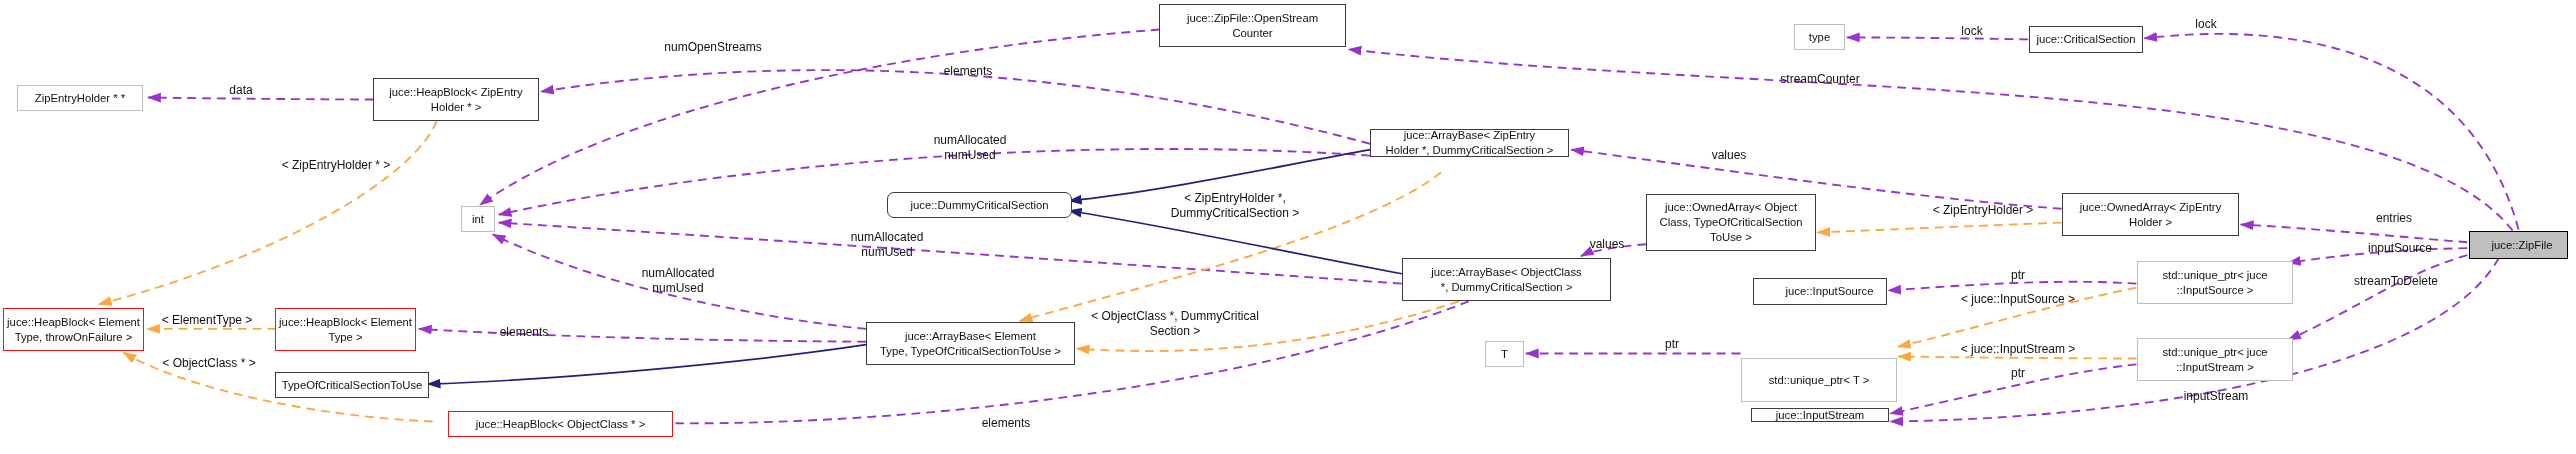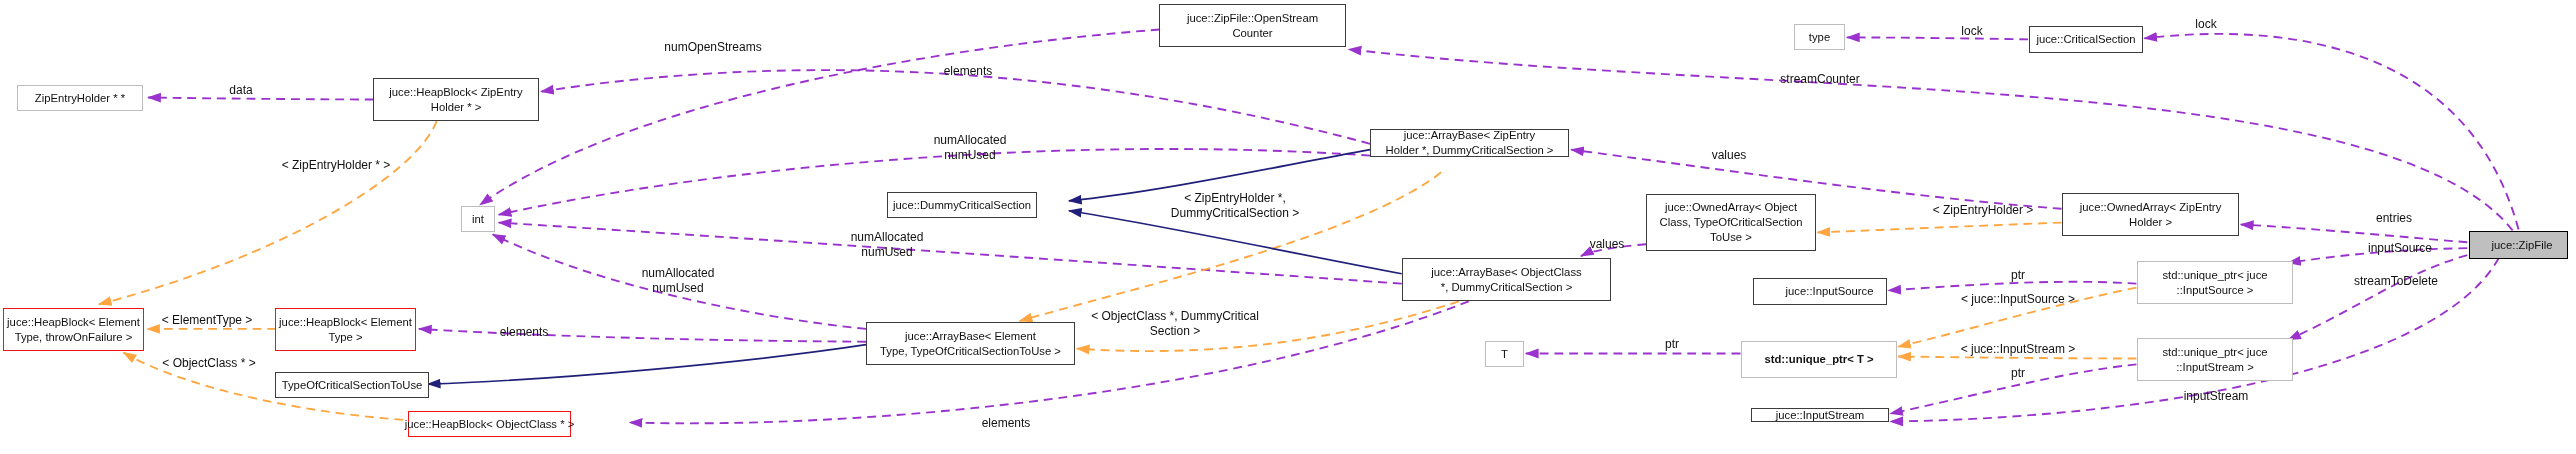"juce::DummyCriticalSection" div.node { border-radius: none -> 7px; width: 150px -> 185px }
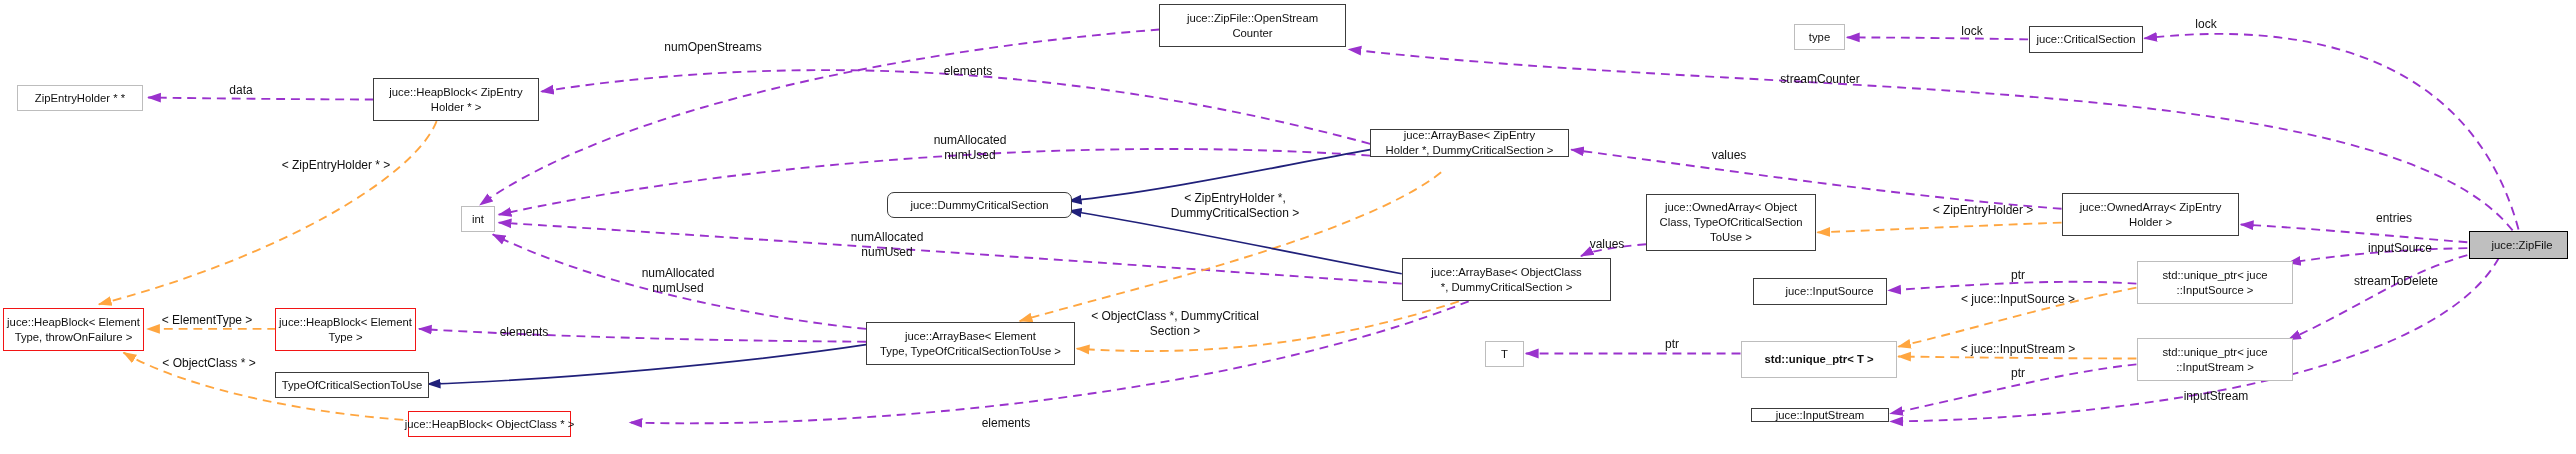"std::unique_ptr< T >" div.node { font-weight: bold -> none; height: 37px -> 44px; top: 341px -> 358px }
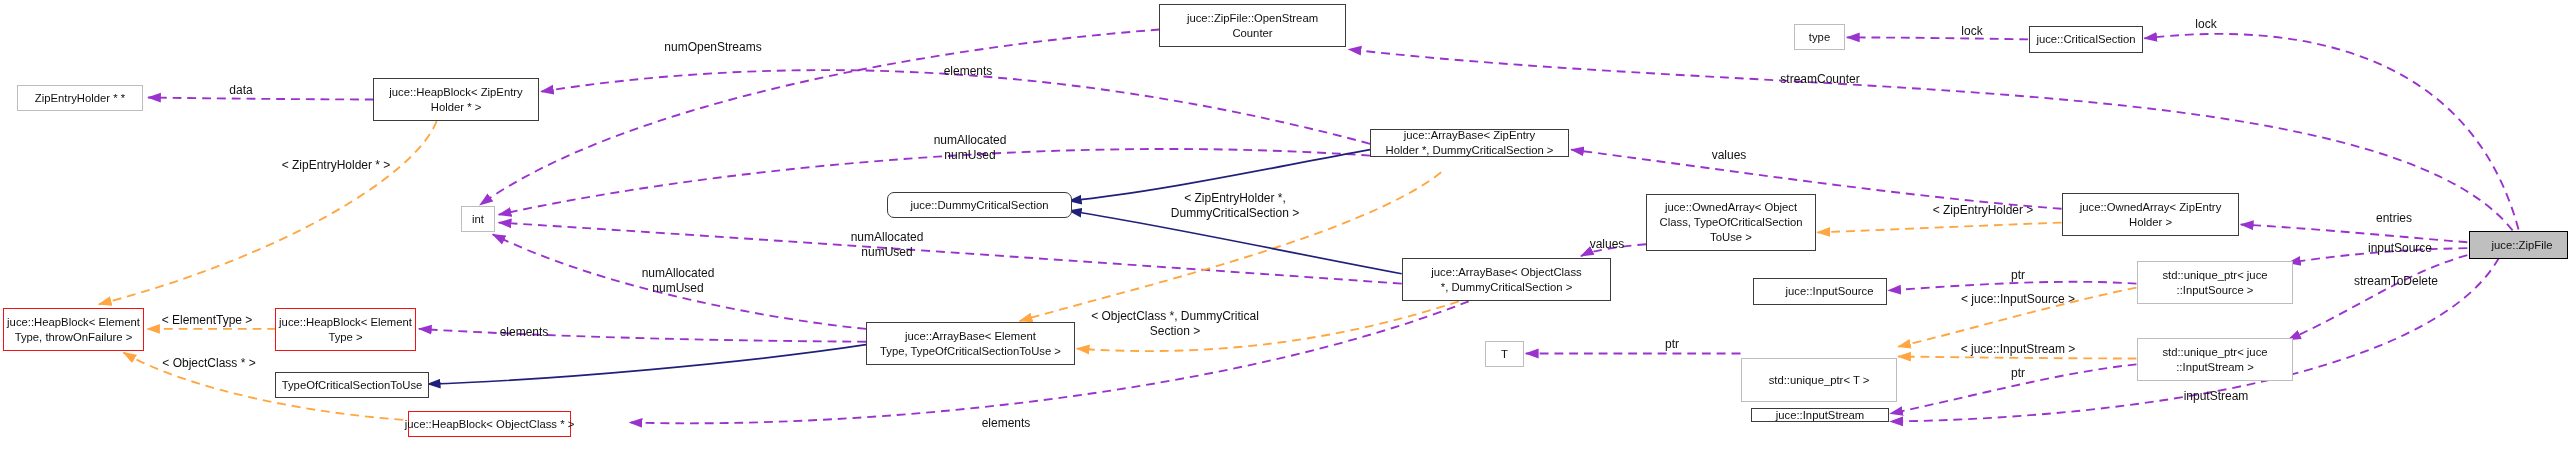"juce::HeapBlock< ObjectClass * >" div.node { left: 408px -> 448px; width: 163px -> 225px }
